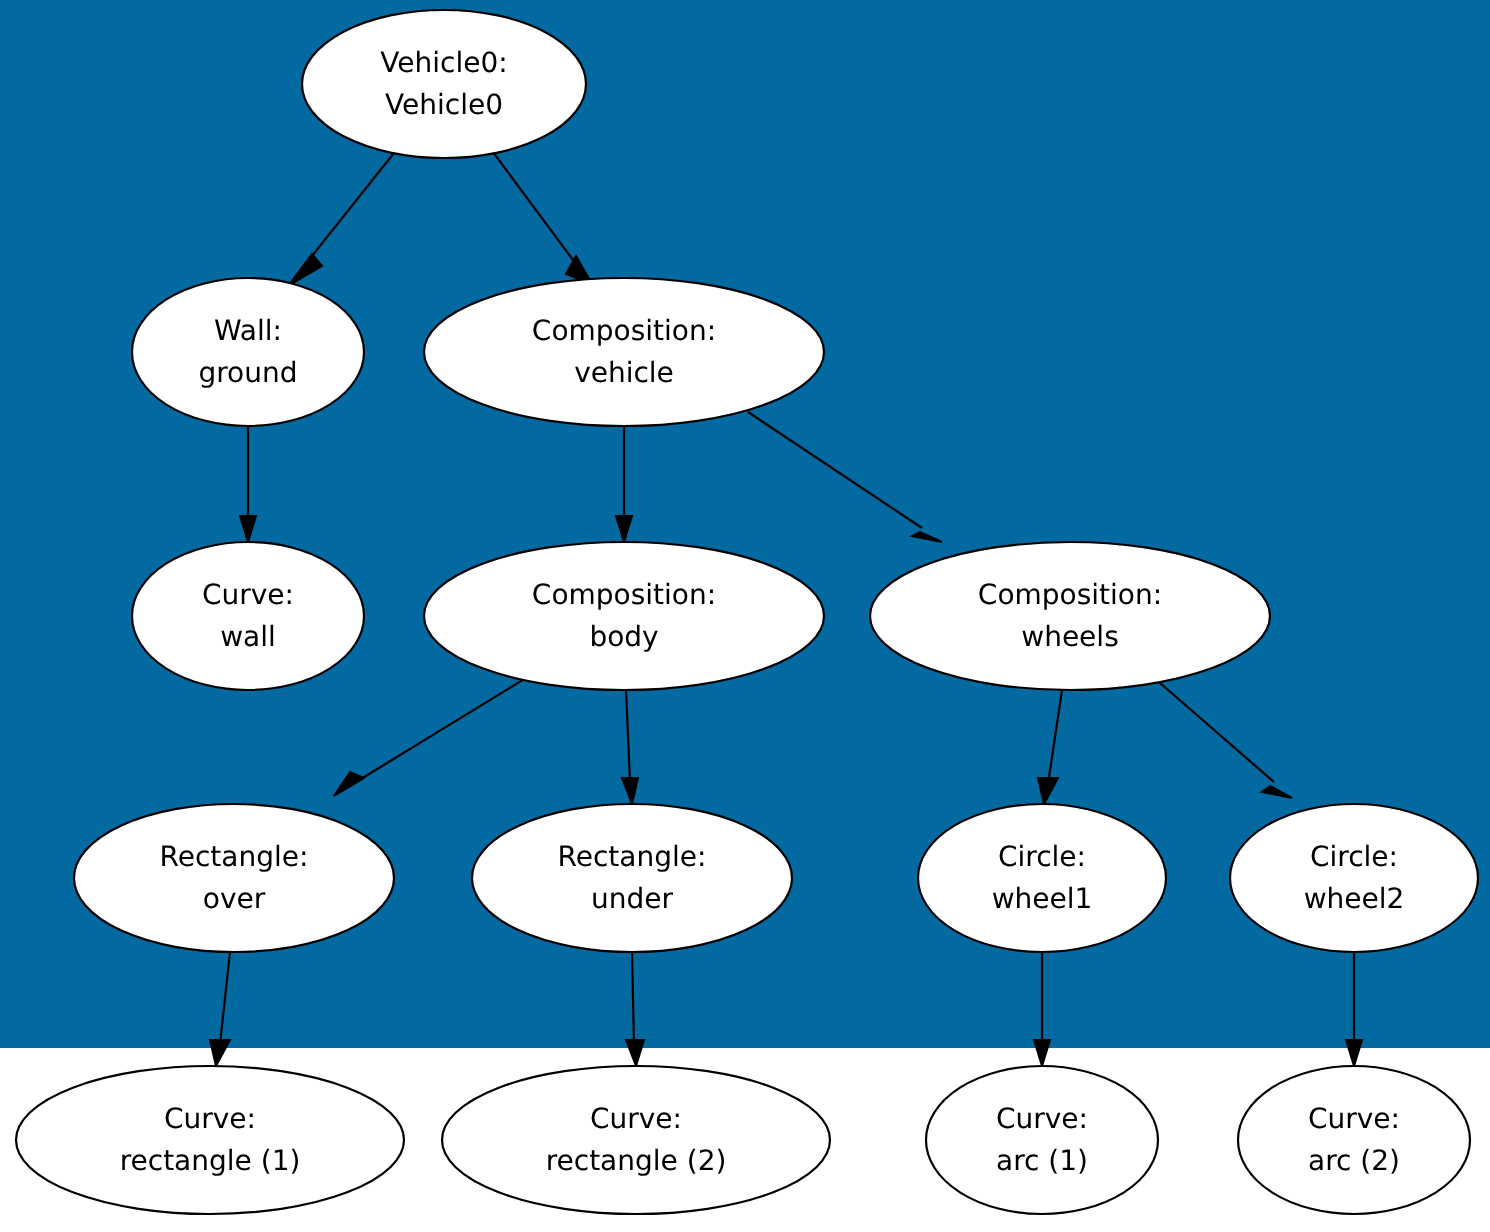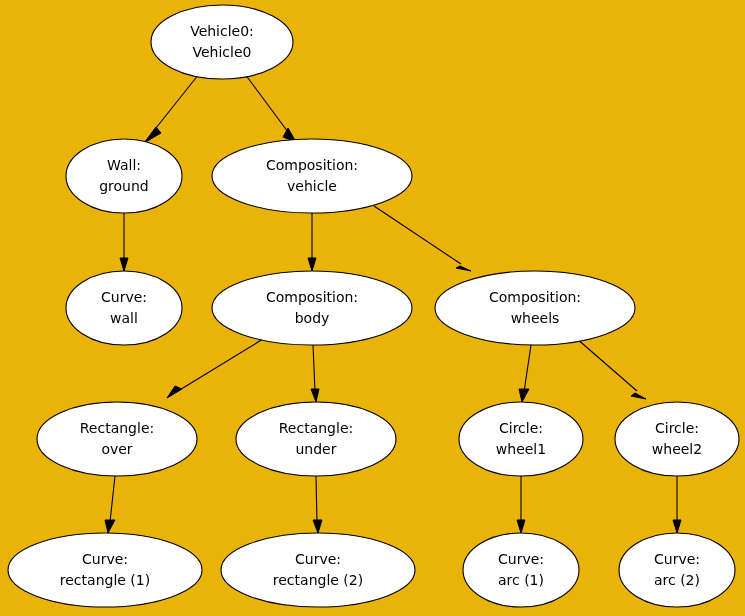"Vehicle0:" #graph-root { background: #eab308 -> #0369a1; height: 616px -> 524px }
